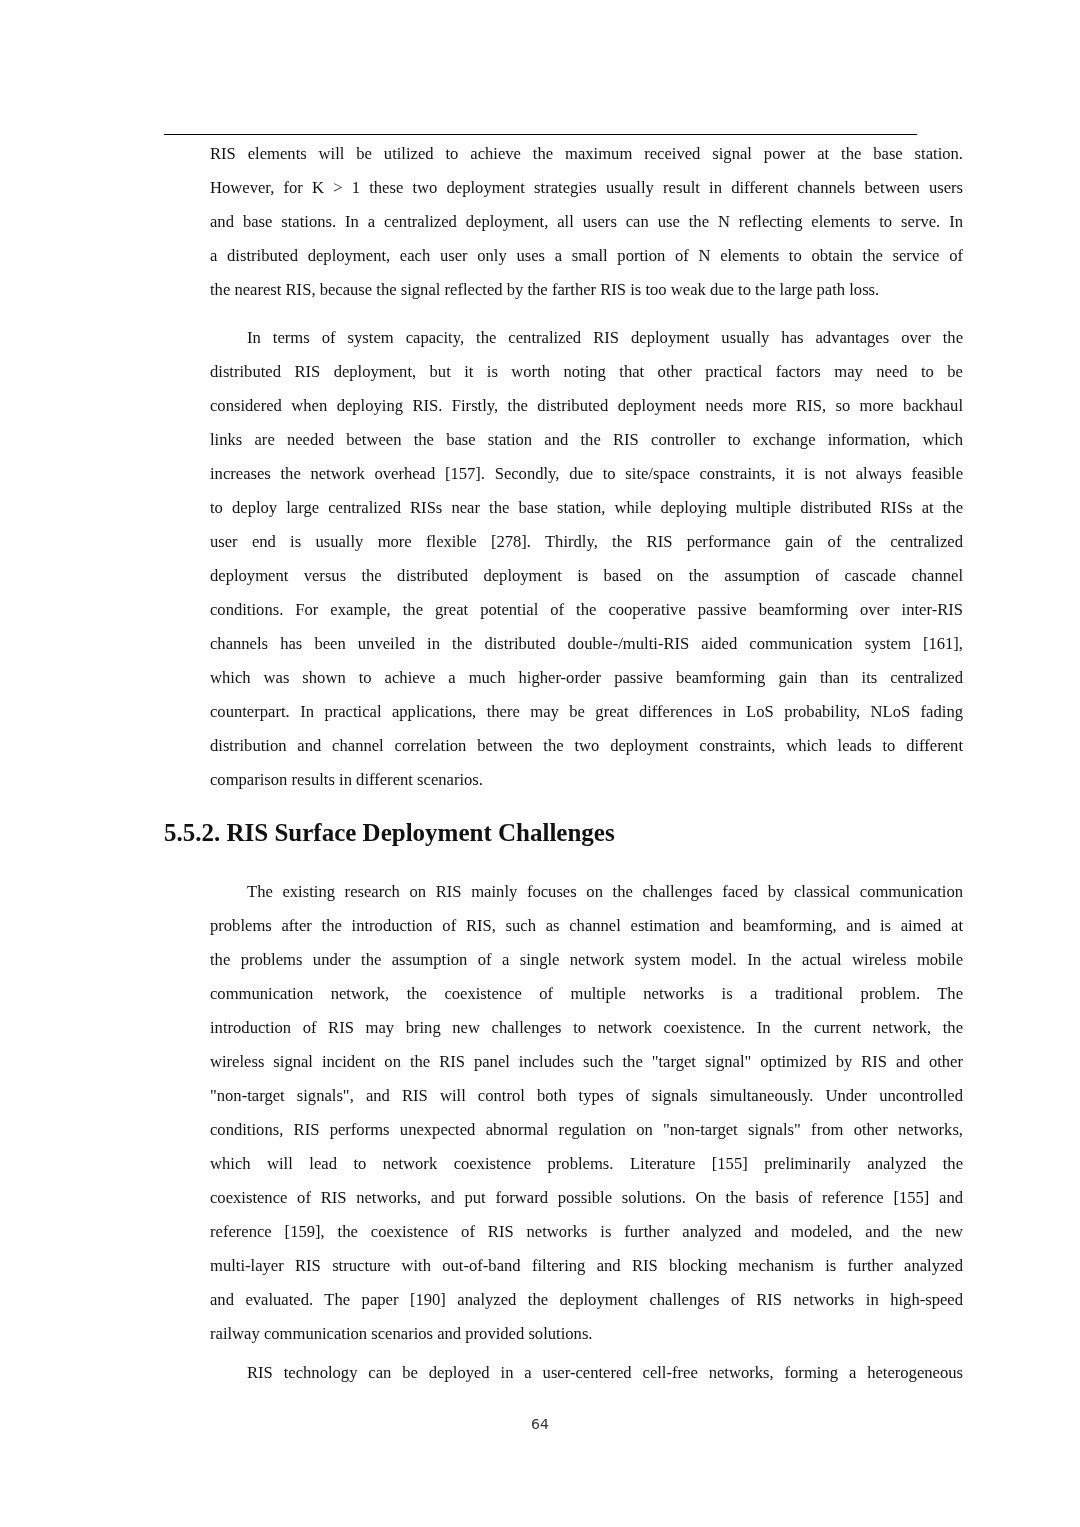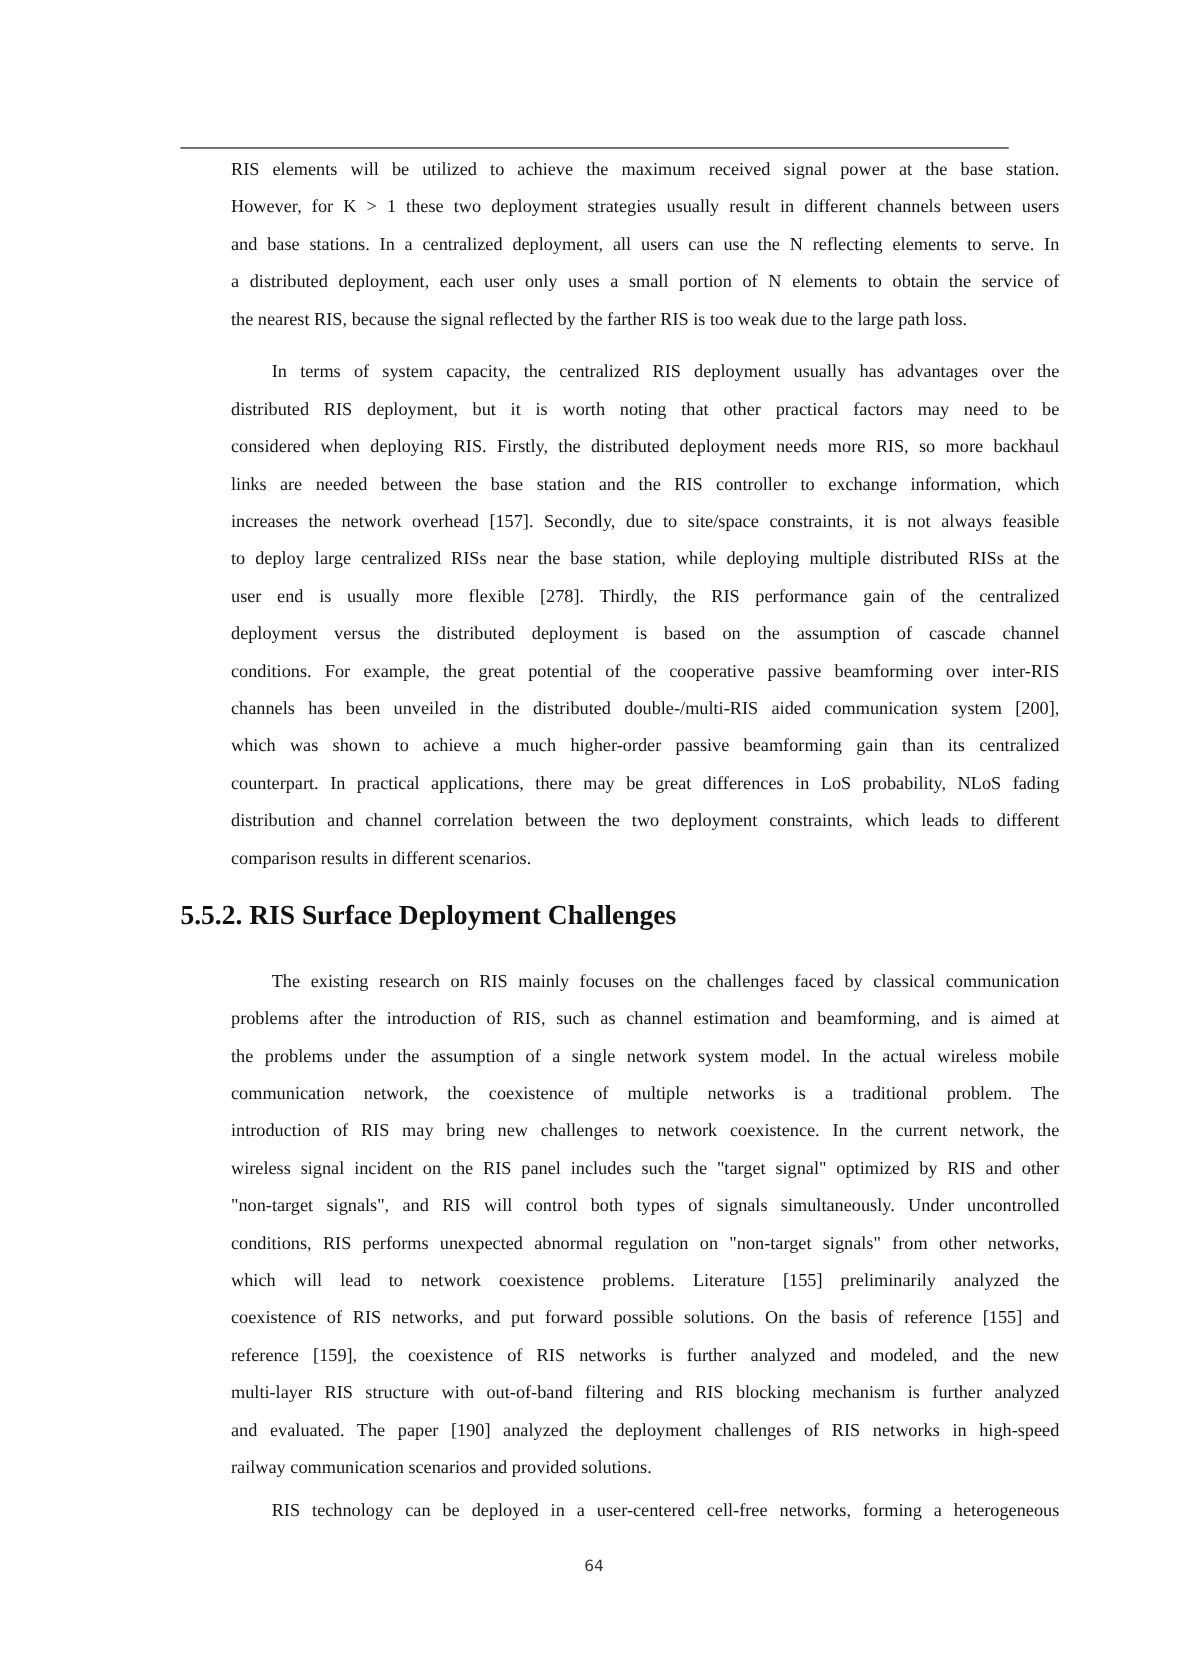"channels has been unveiled in" div.line { text: 200 -> 161 }
